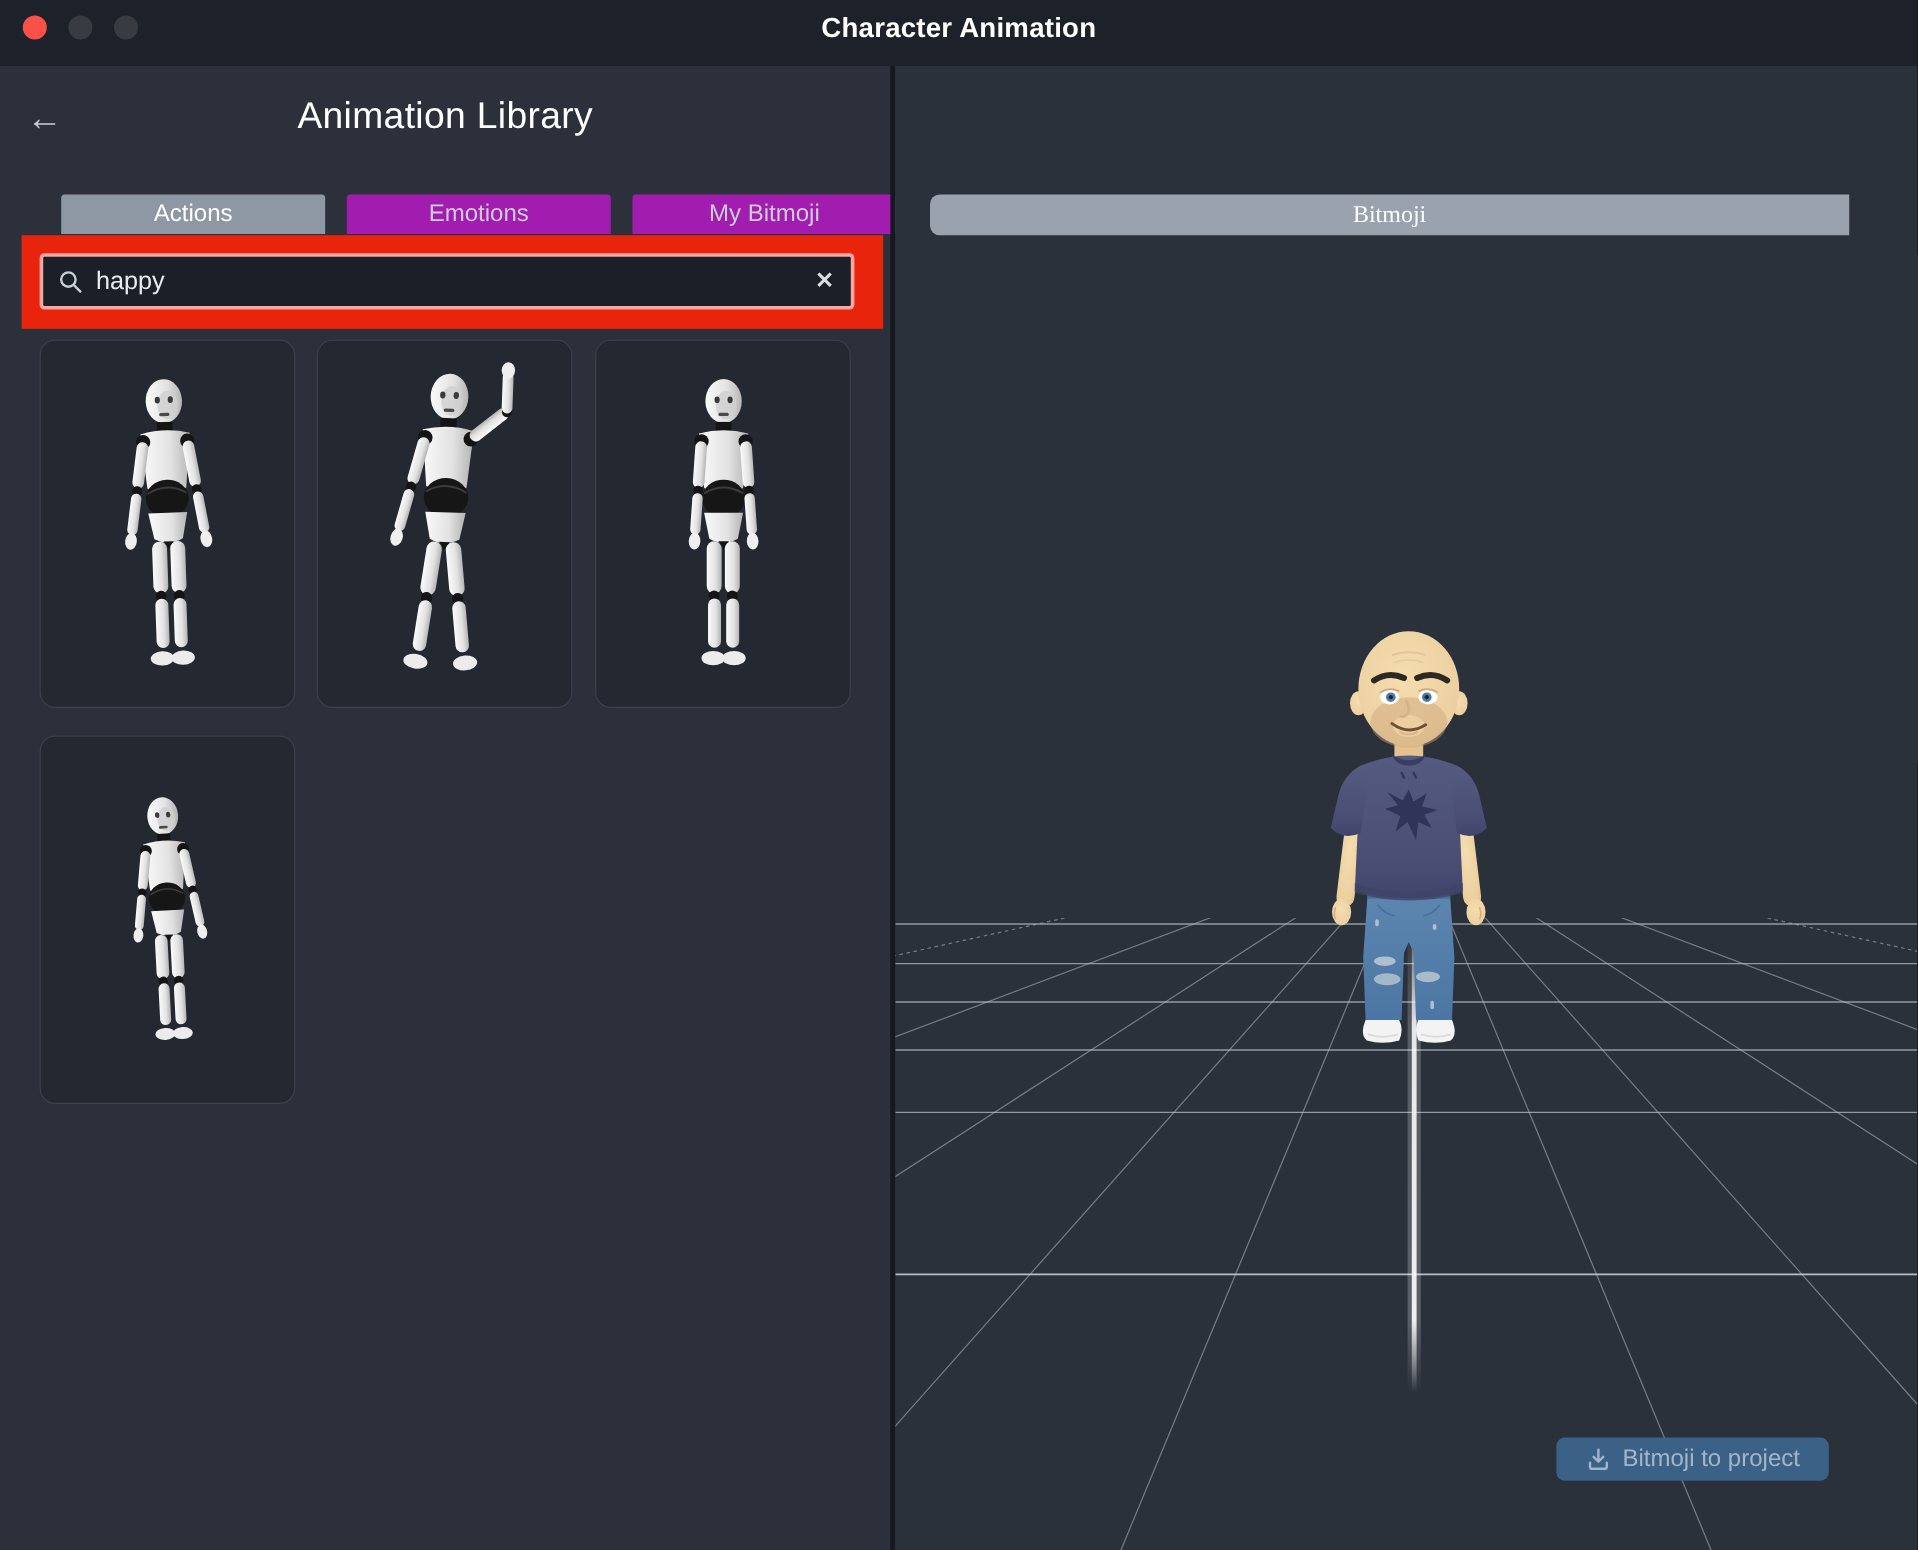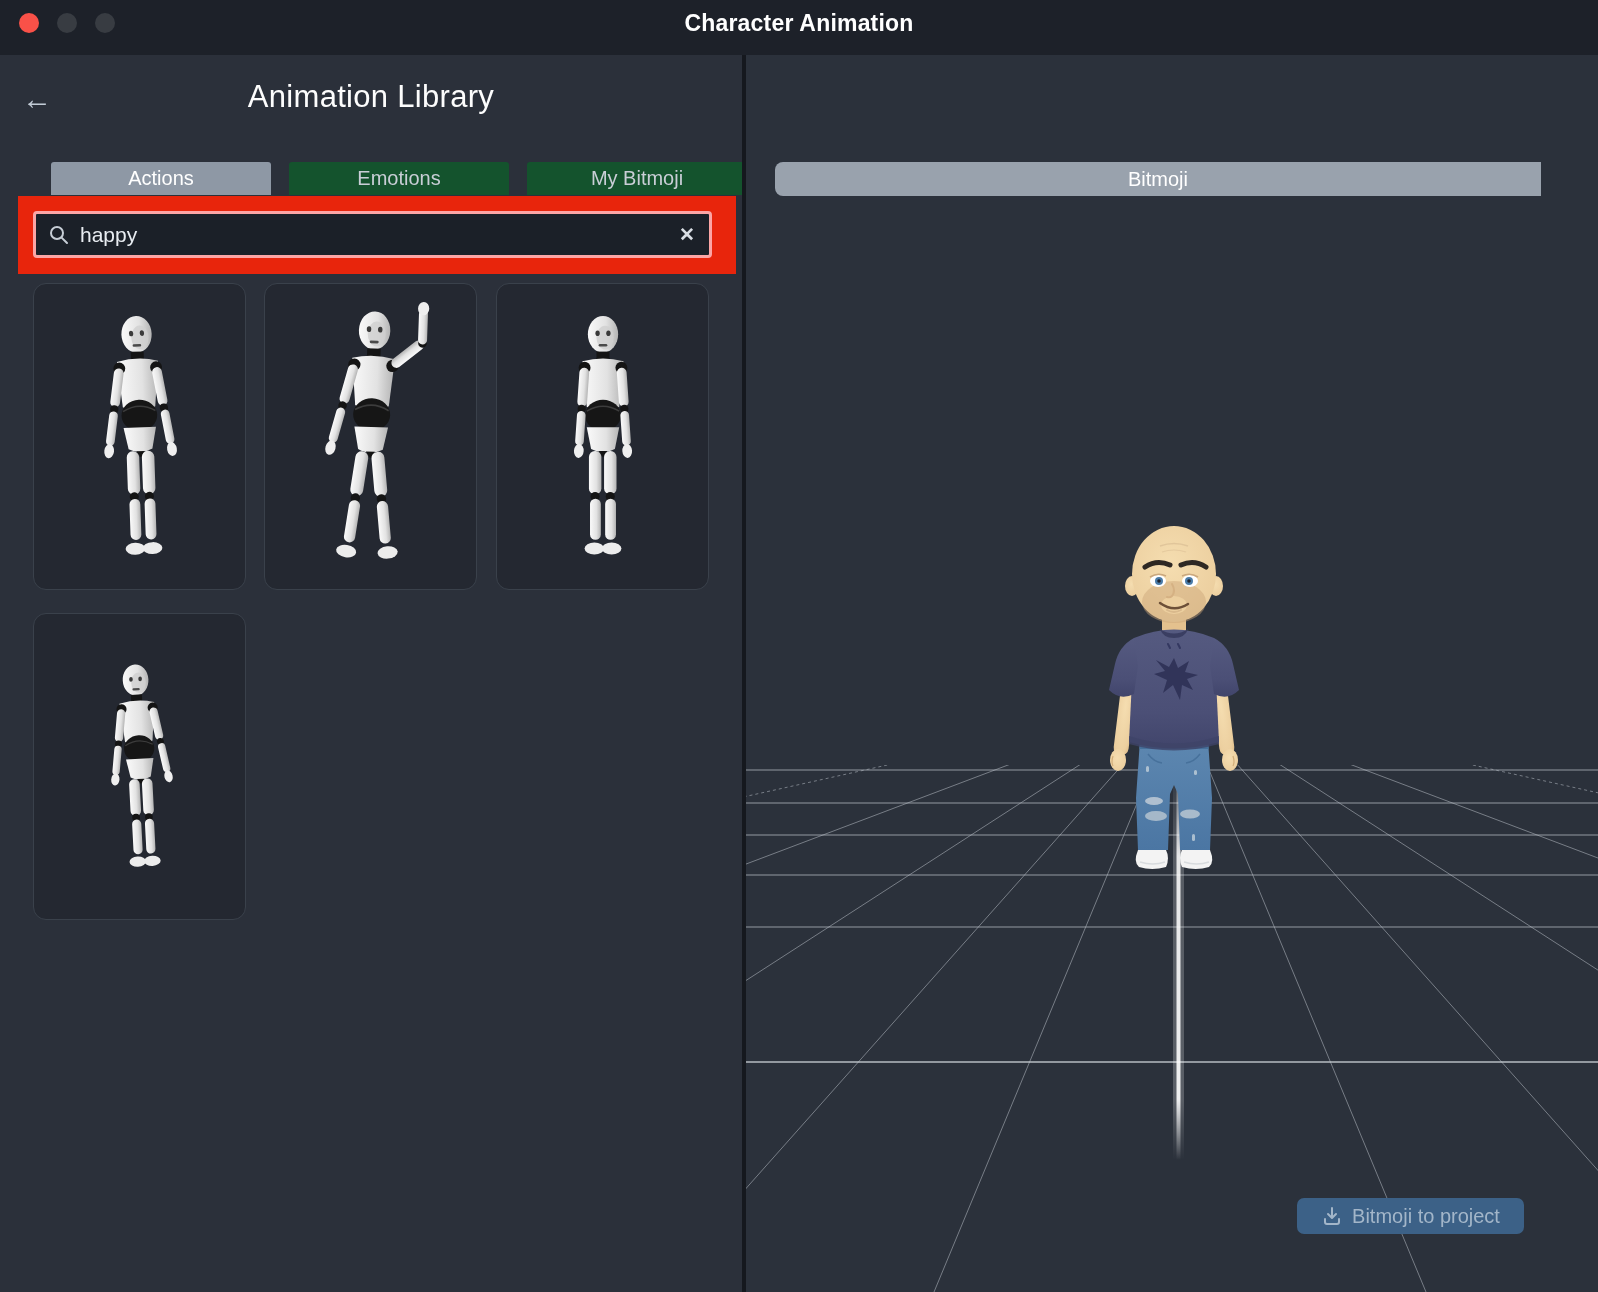"Emotions" .tab.inactive { background: #14532d -> #a21caf }
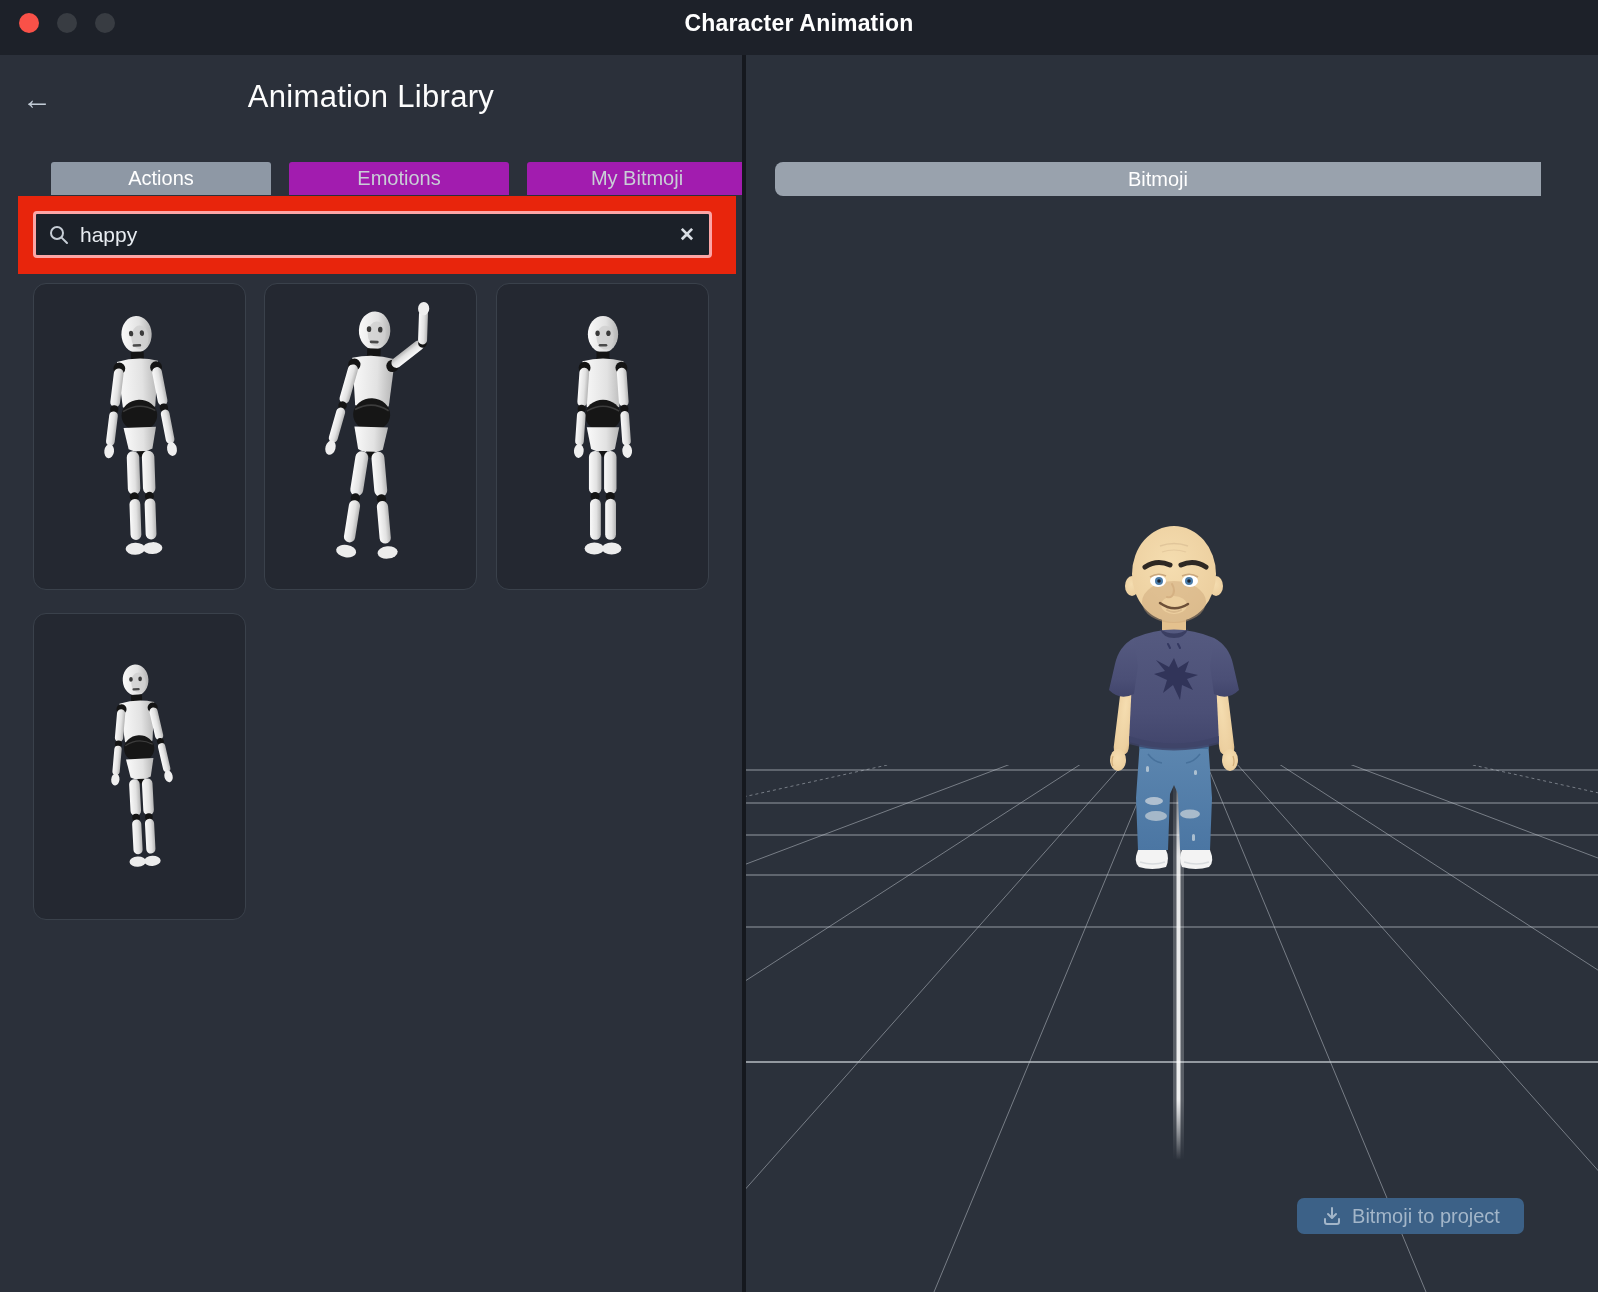"Bitmoji" .vp-tab.active { font-family: none -> Liberation Serif, serif }
